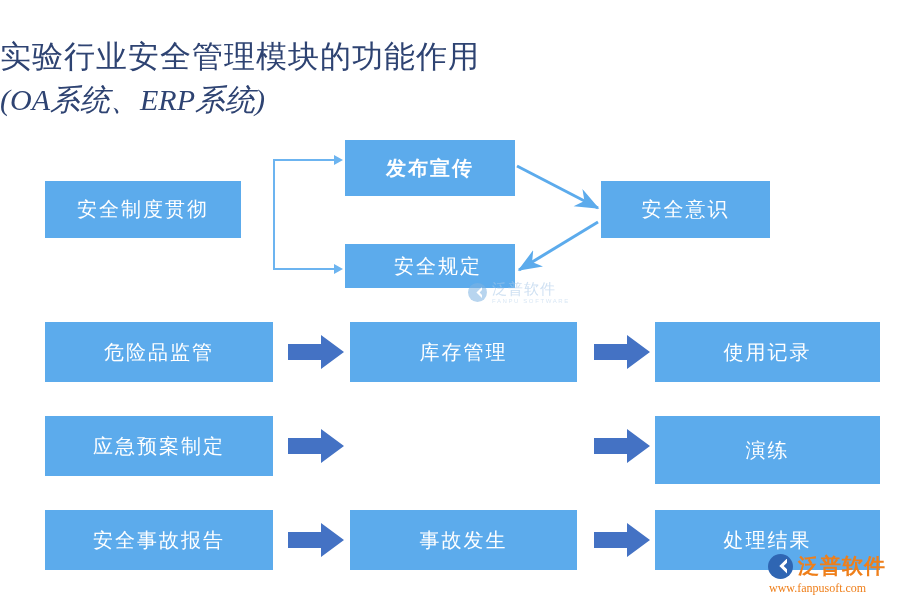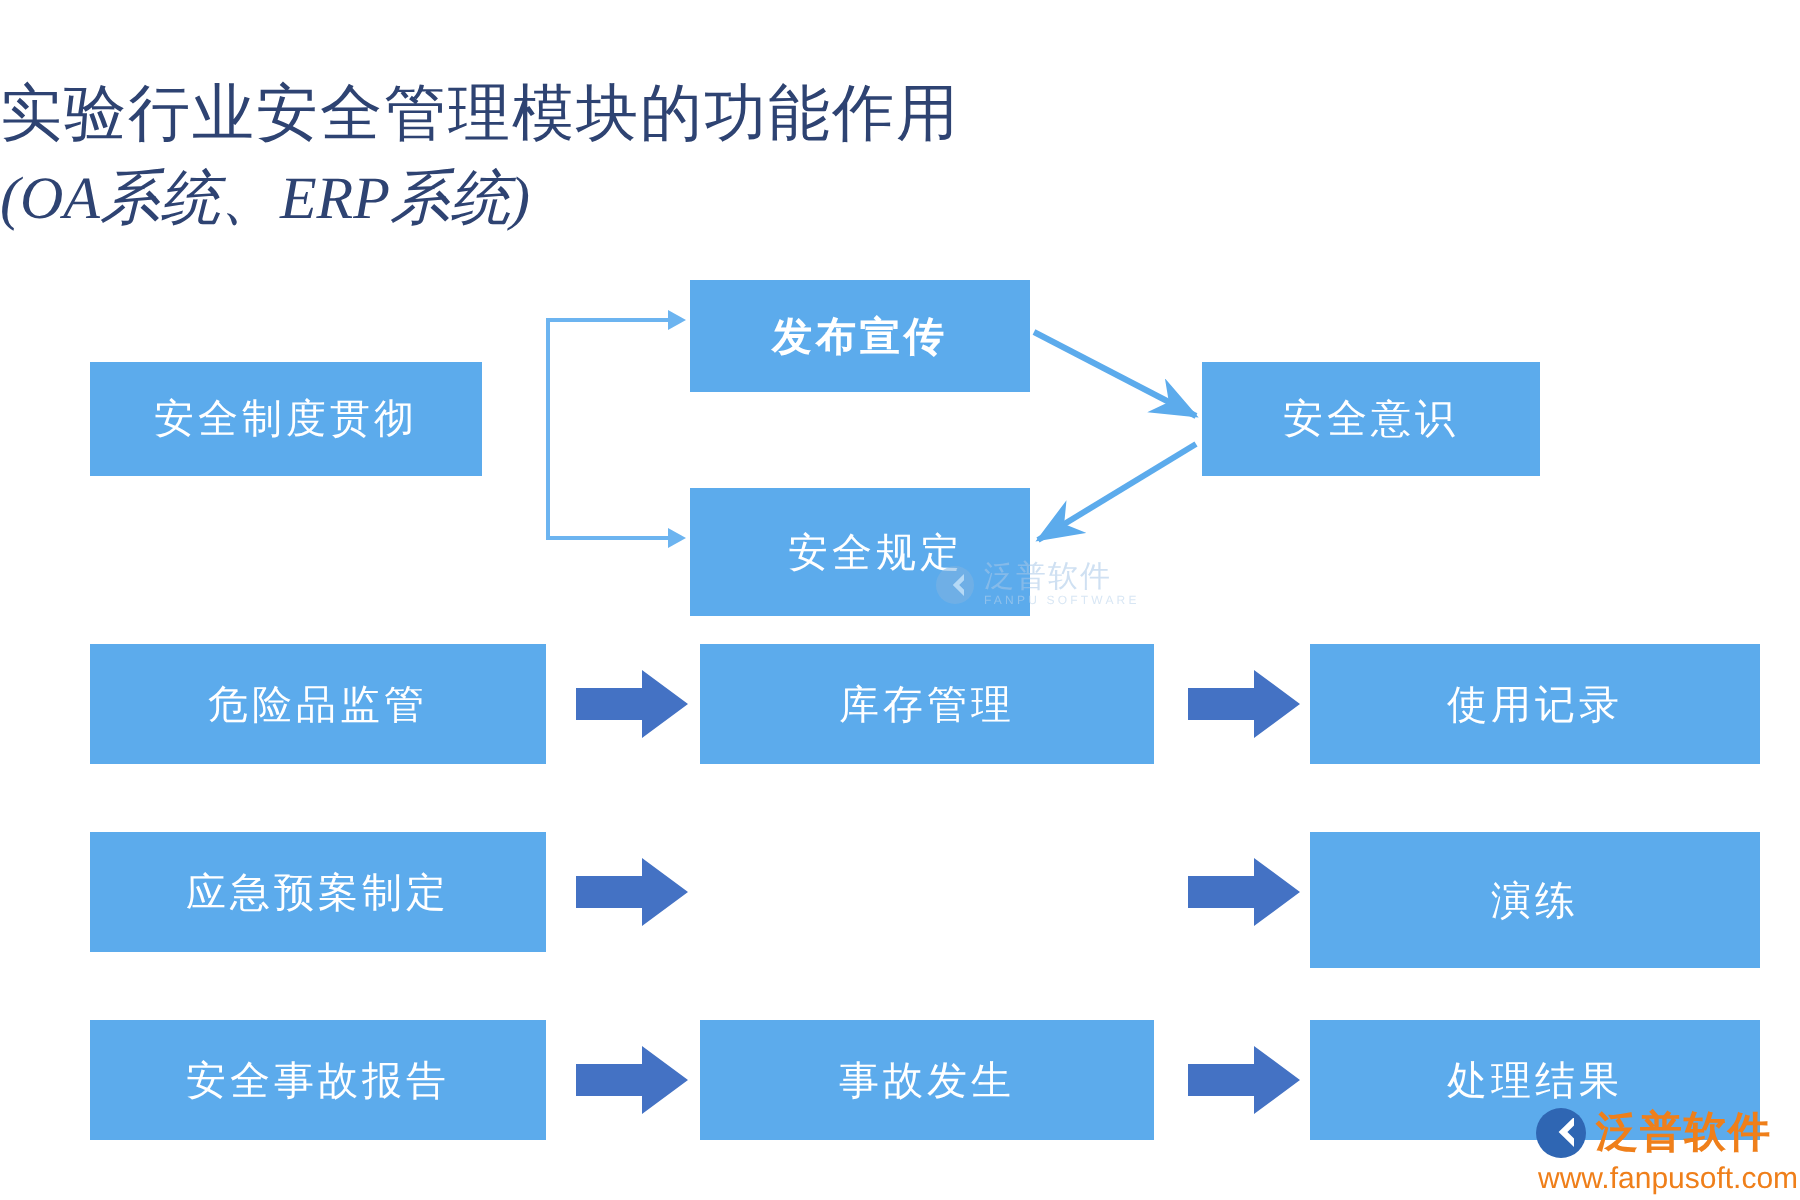"安全规定" div.node { height: 64px -> 44px }
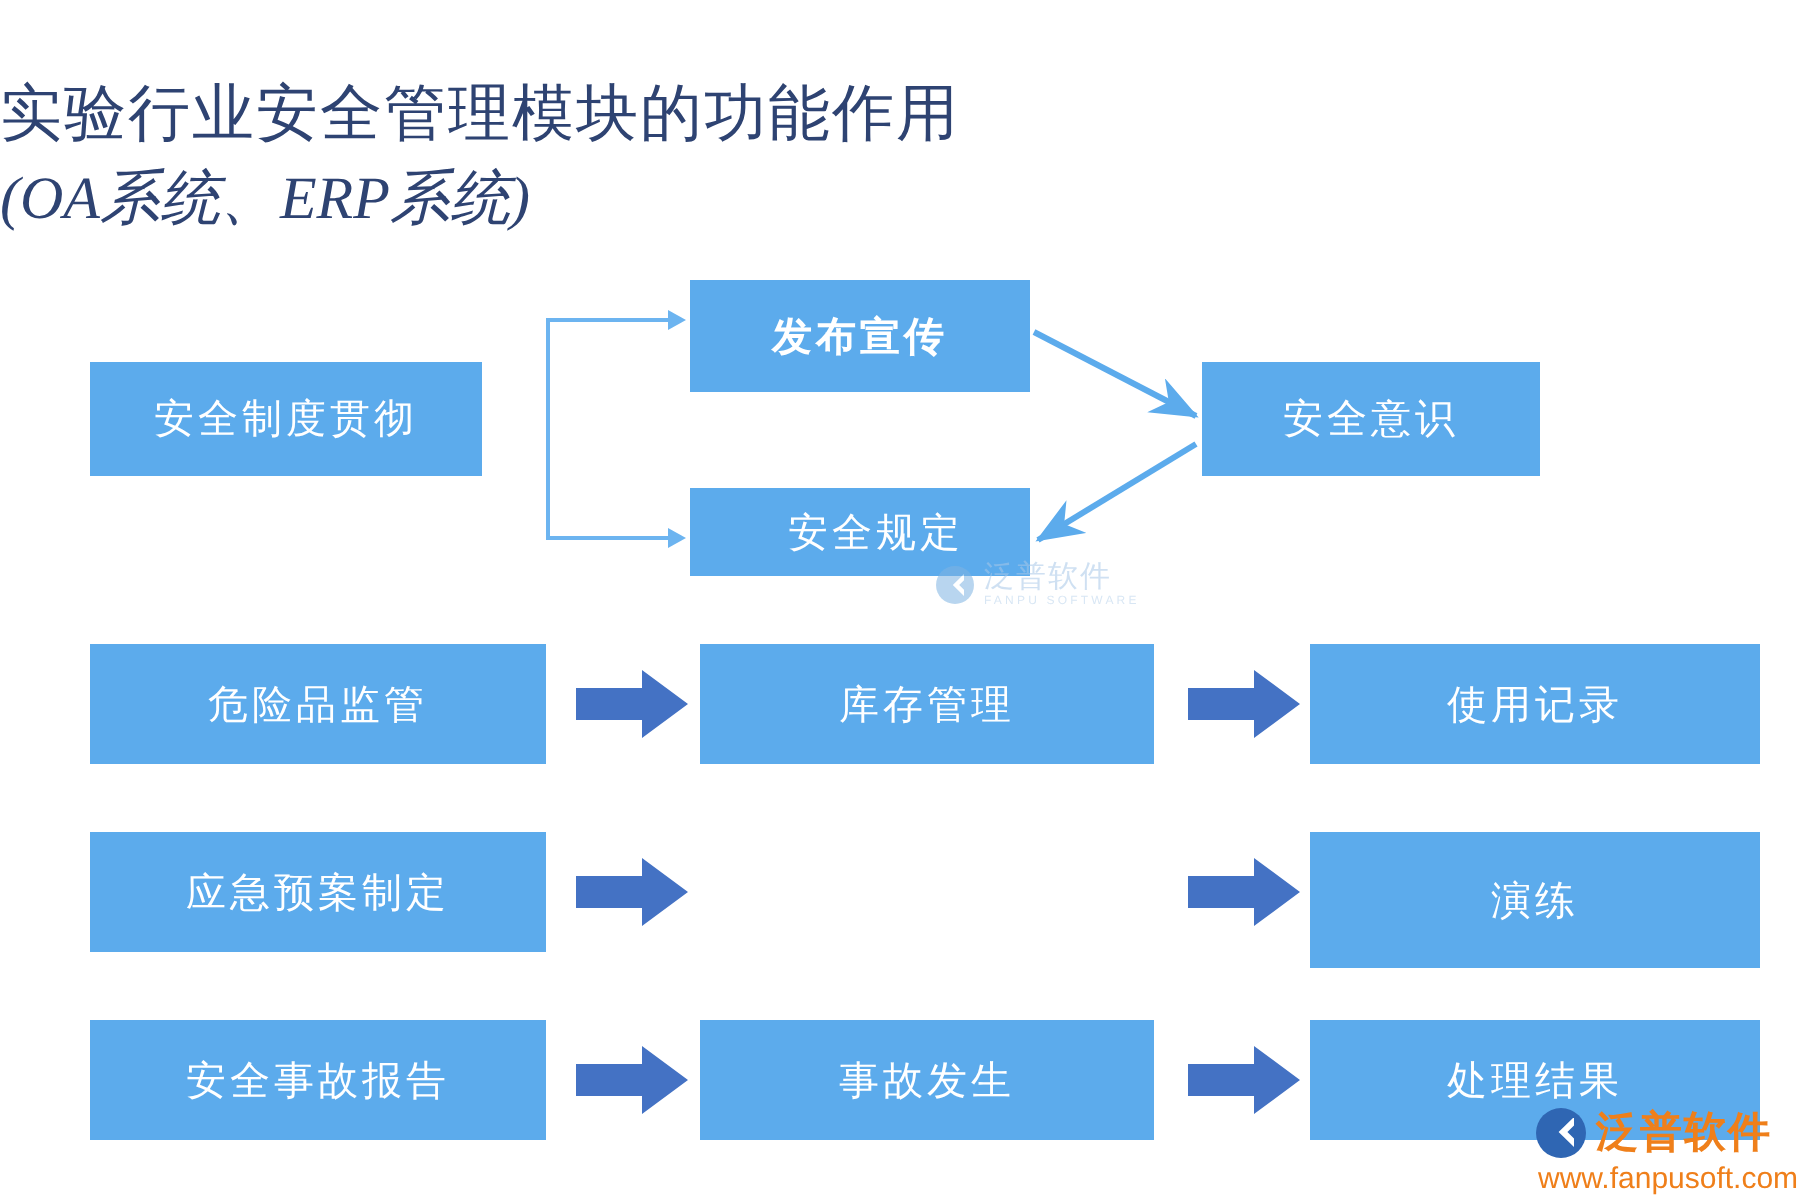"www.fanpusoft.com" .wm-corner .wm-url { font-family: Liberation Sans, sans-serif -> Liberation Serif, serif; font-size: 15px -> 12px }
